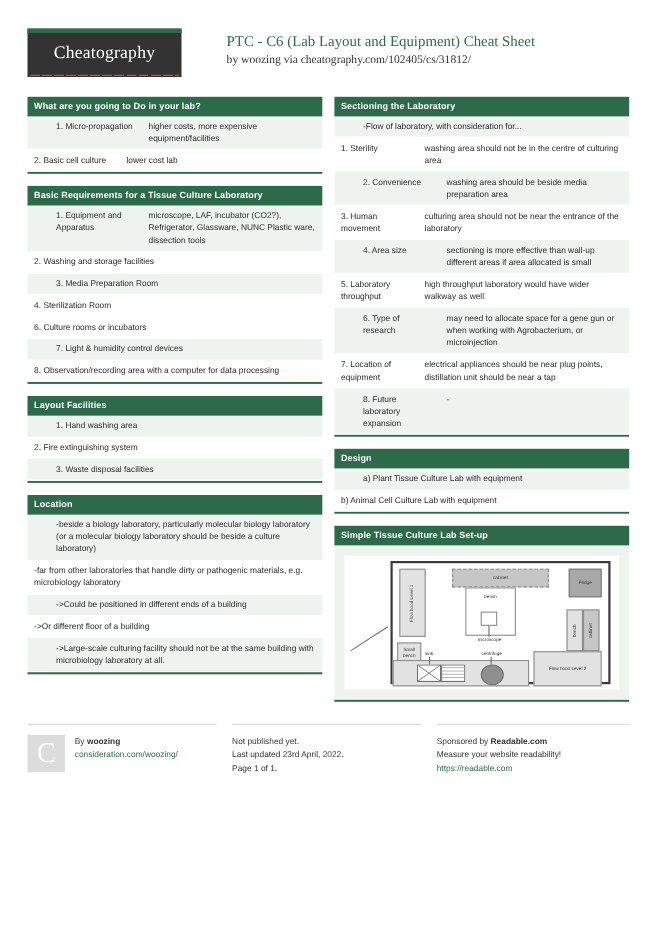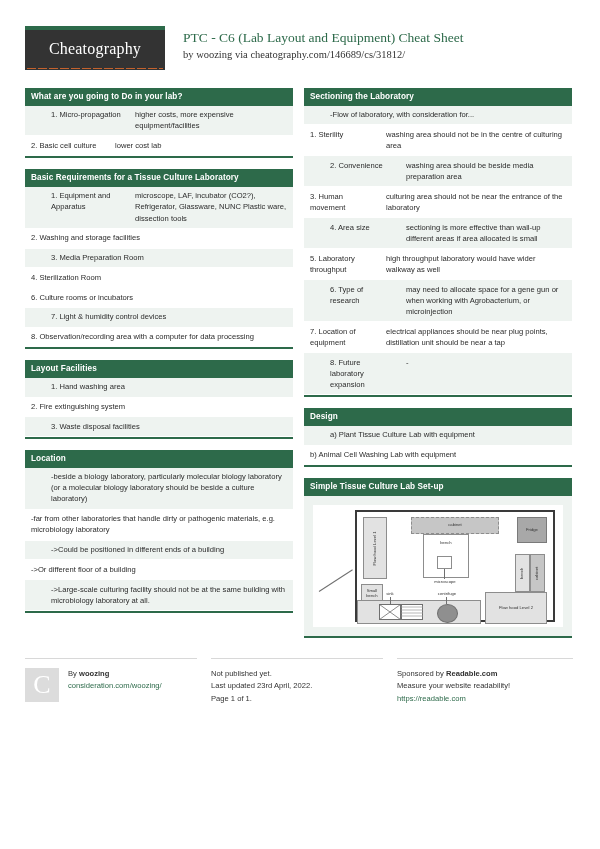"Cheatography" .header { gap: none -> 23px }
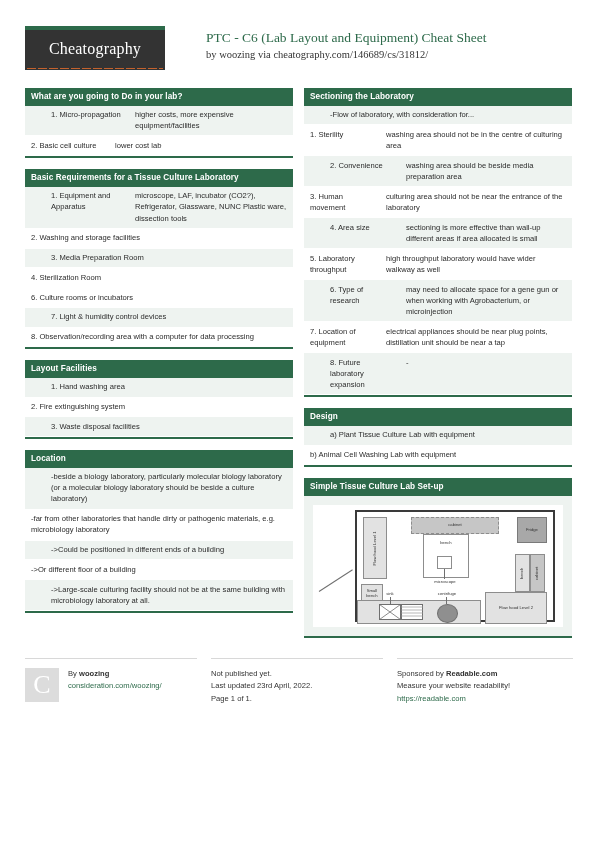"cheatography.com/146689/cs/31812/" a { text: cheatography.com/146689/cs/31812/ -> cheatography.com/102405/cs/31812/ }
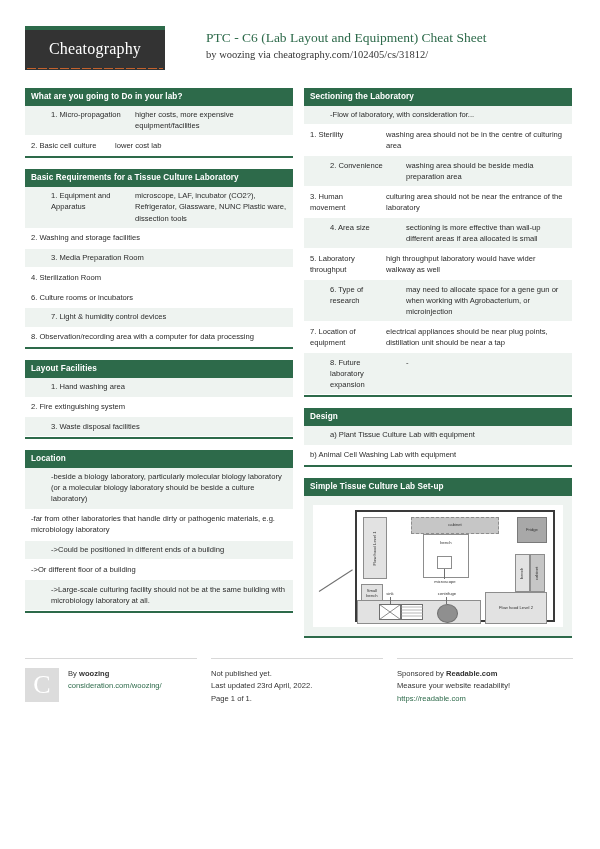"b) Animal Cell Washing Lab" div.cell { text: Washing -> Culture }
